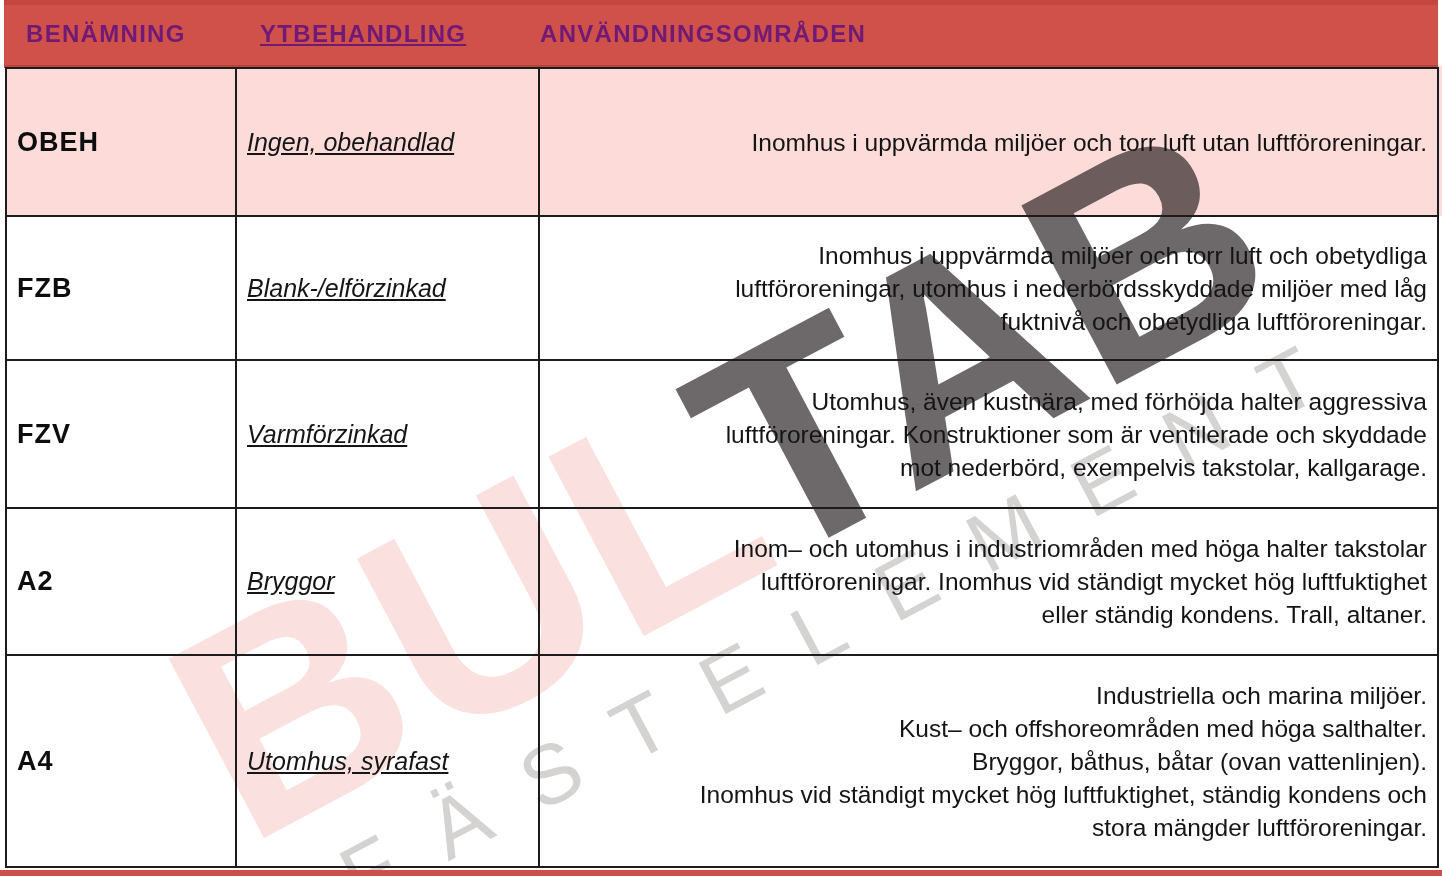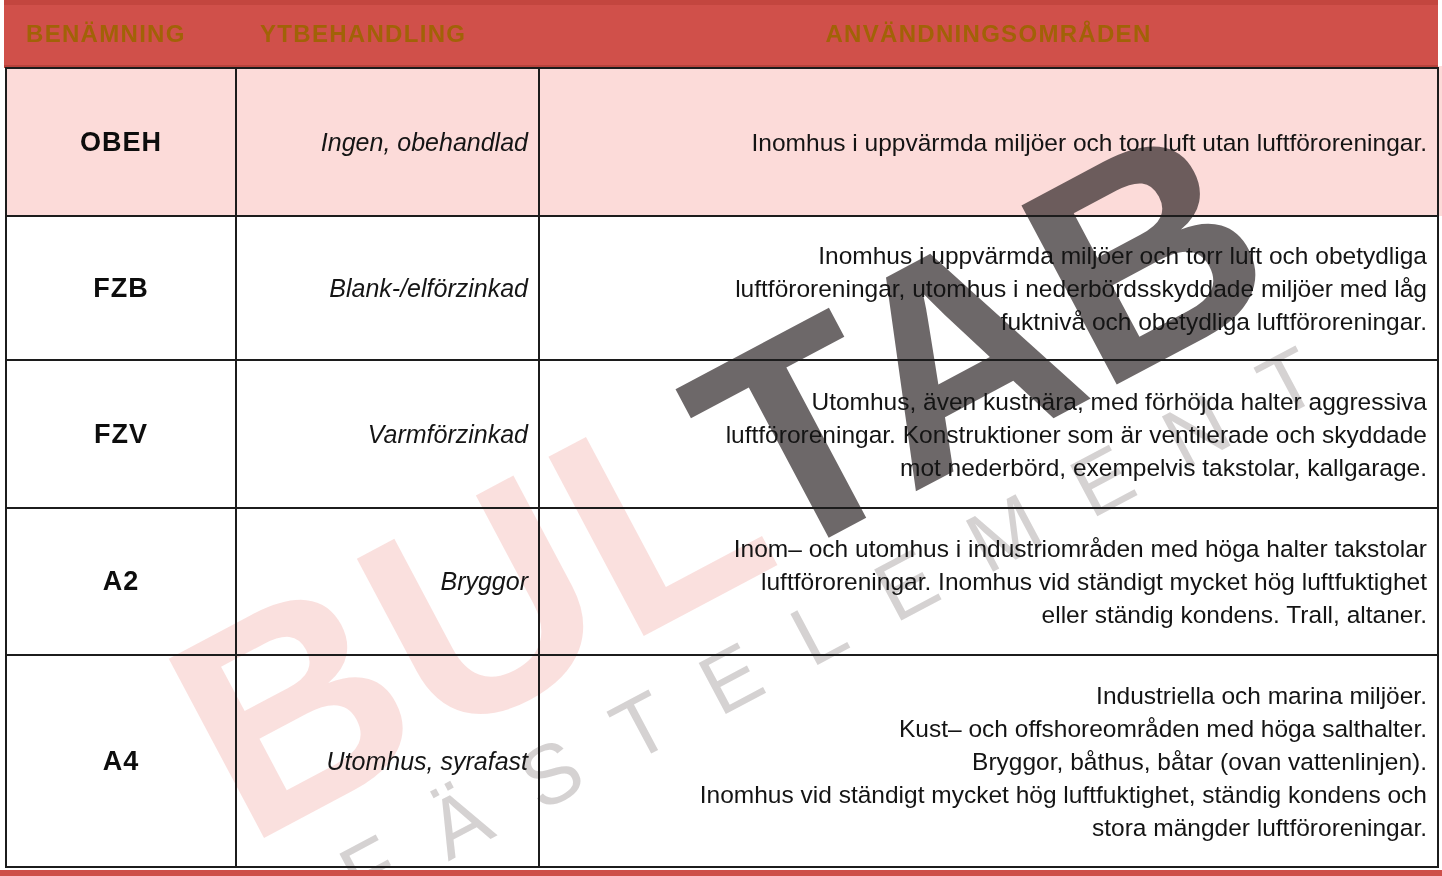"BENÄMNING" table.sheet th { color: #a16207 -> #701a75 }
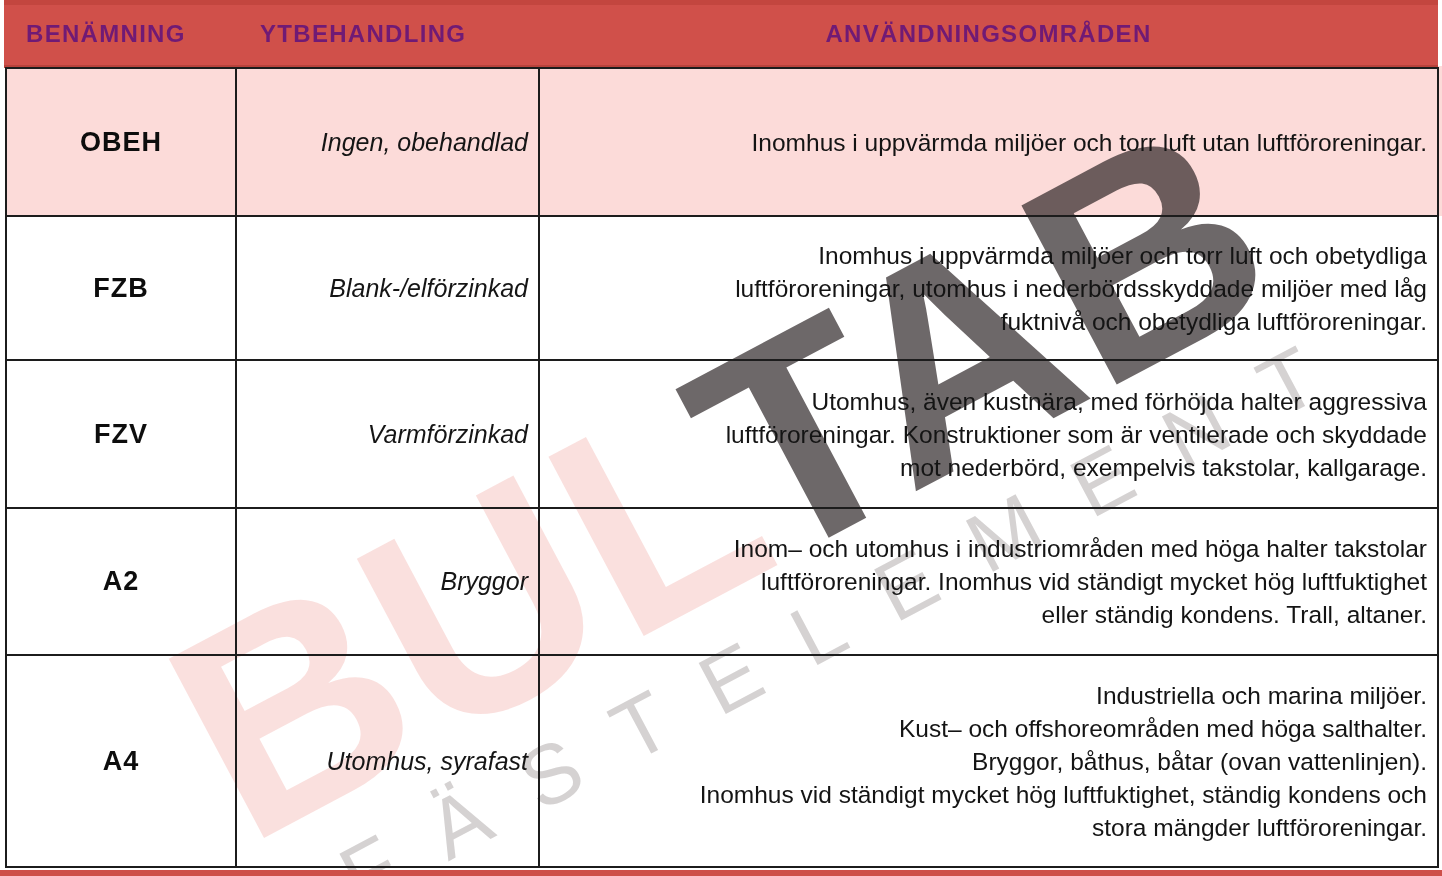"YTBEHANDLING" th.h-treat { text-decoration: none -> underline }
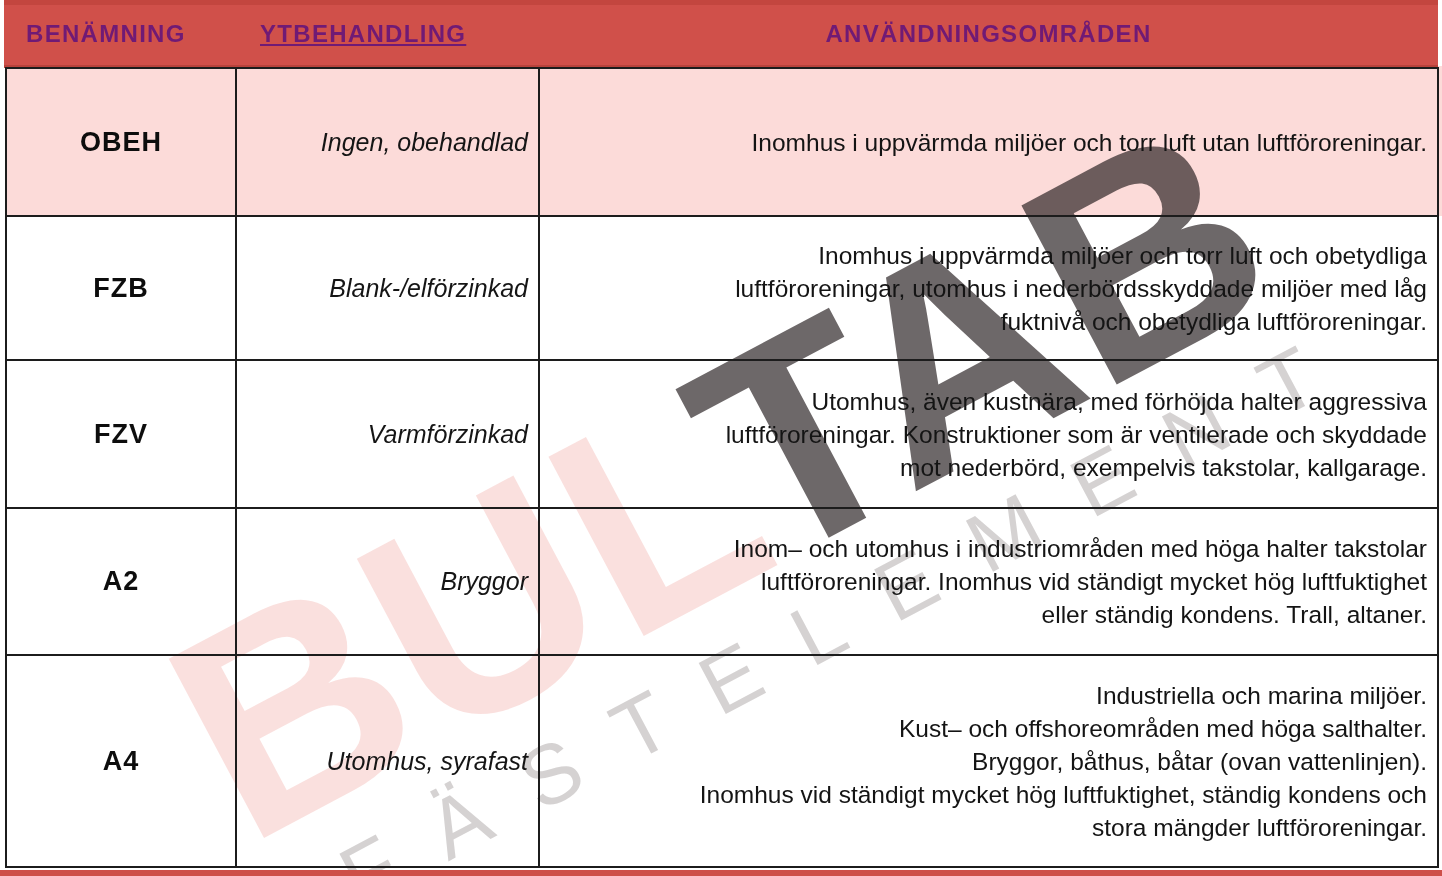"ANVÄNDNINGSOMRÅDEN" th.h-usage { text-align: center -> left }
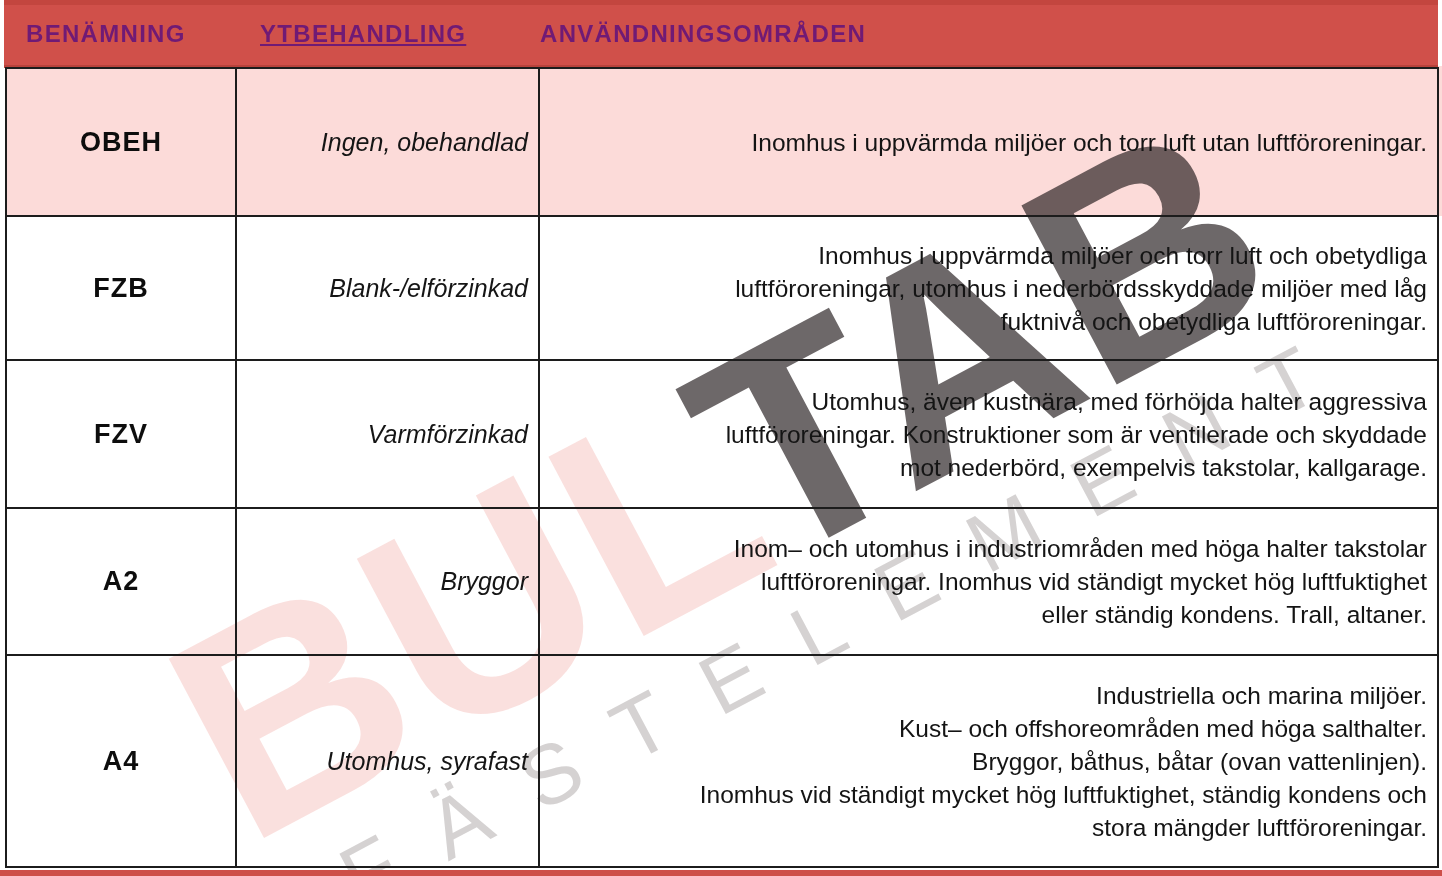"OBEH" td.c-name { text-align: center -> left }
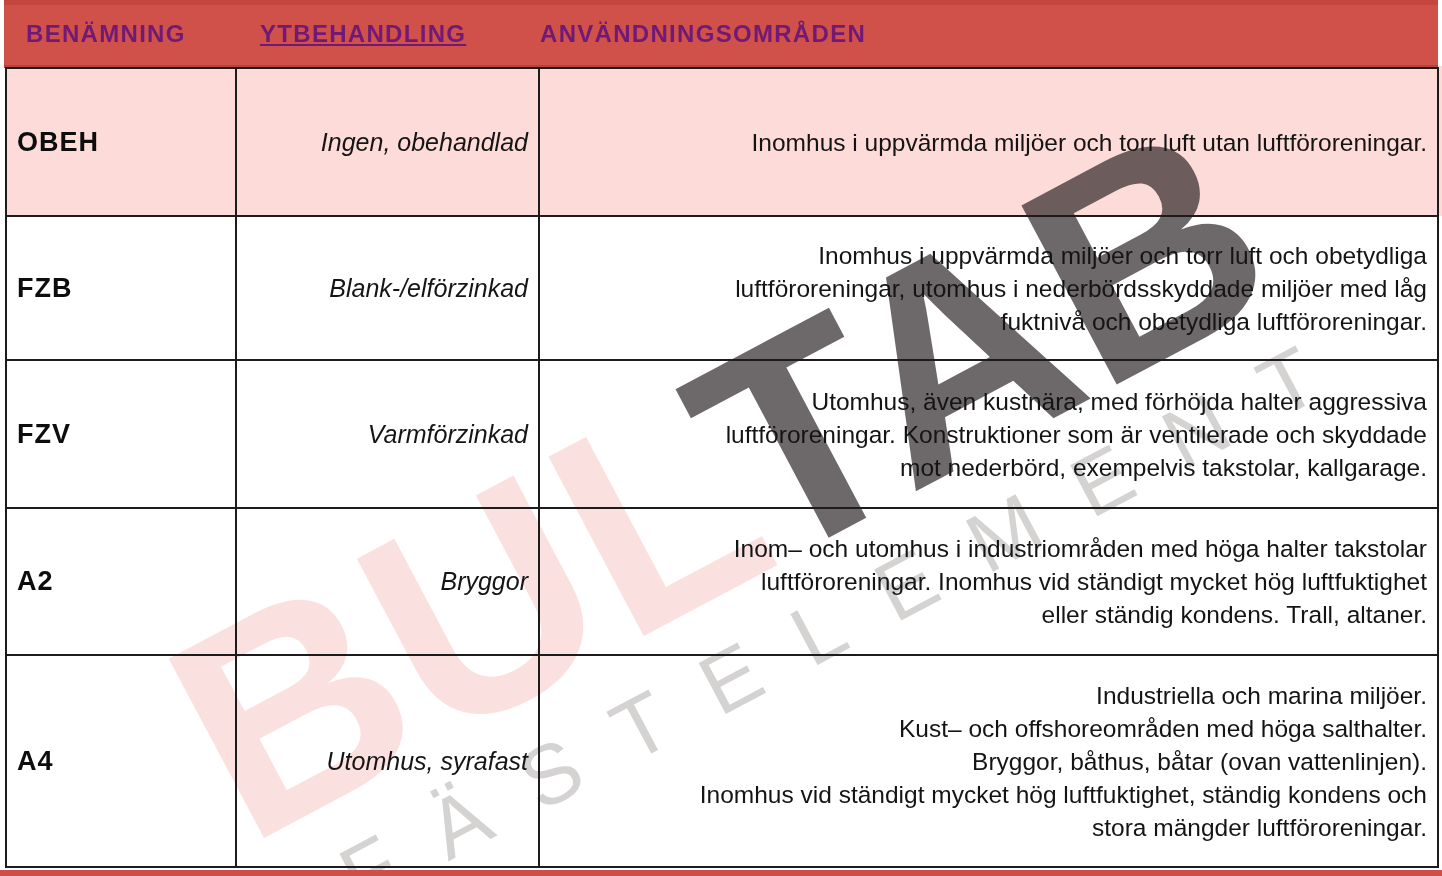"Ingen, obehandlad" td.c-treat { text-align: right -> left; text-decoration: none -> underline }
